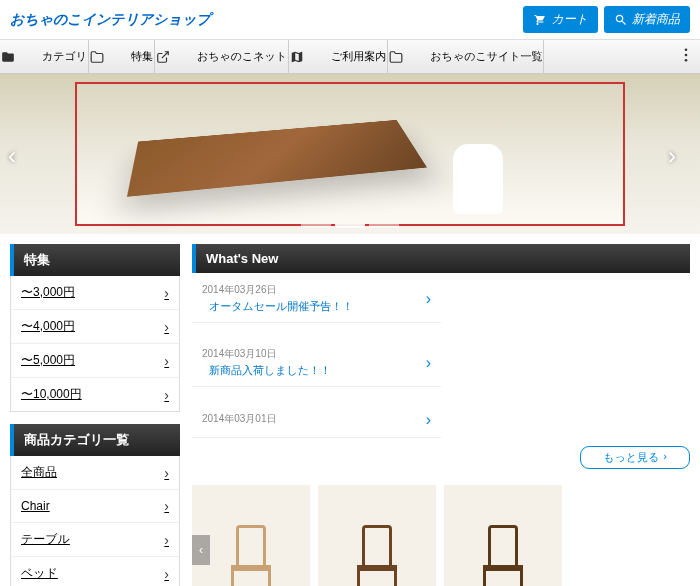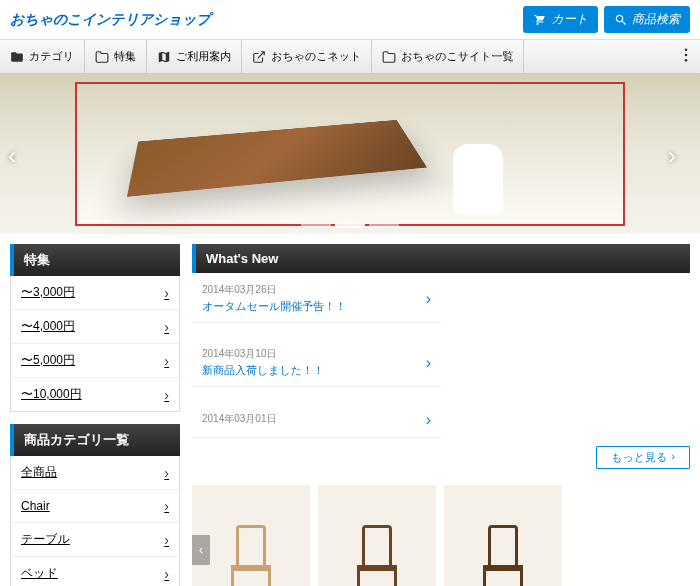"商品検索" span { text: 商品検索 -> 新着商品 }
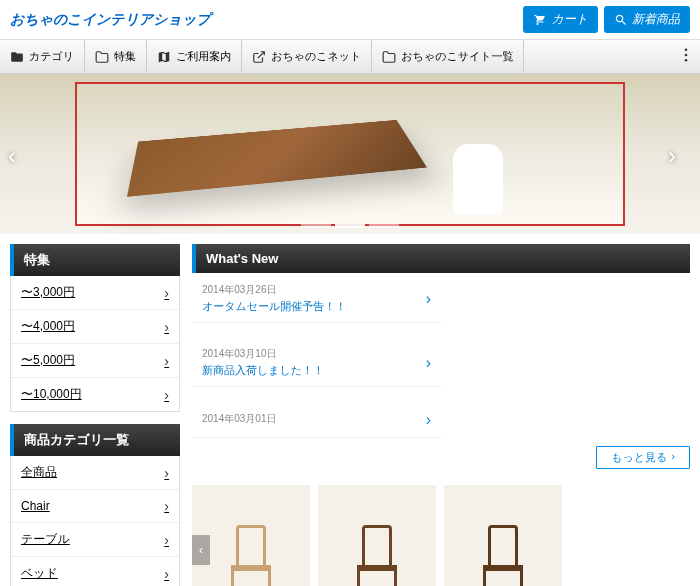"カテゴリ" .nav-item { gap: none -> 22px; padding: 8px 10px -> 8px 1px }
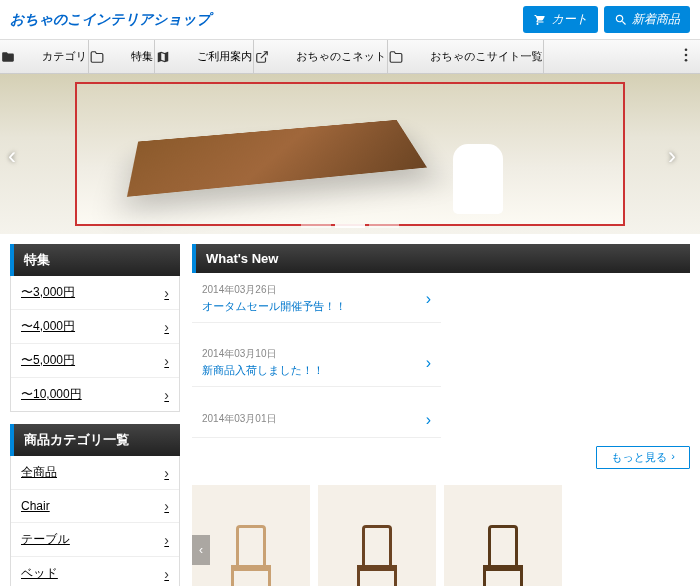"ご利用案内" div.nav-item { order: before "おちゃのこネット" -> after "おちゃのこネット" }
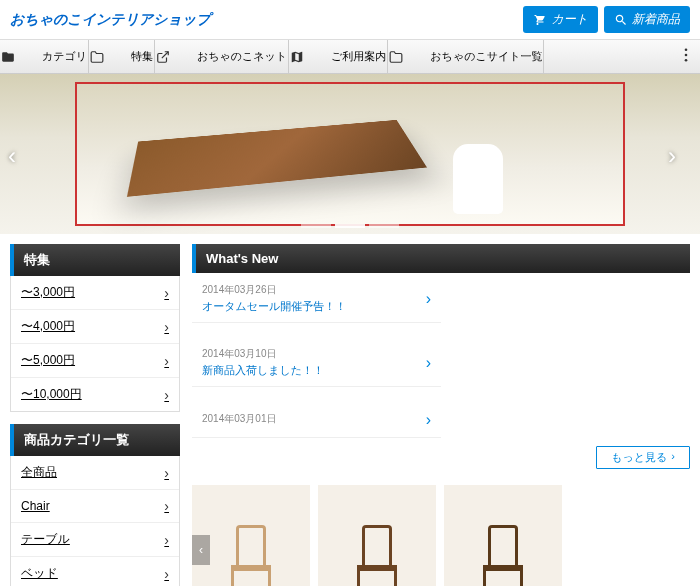"オータムセール開催予告！！" .news-title { margin-left: none -> 7px }
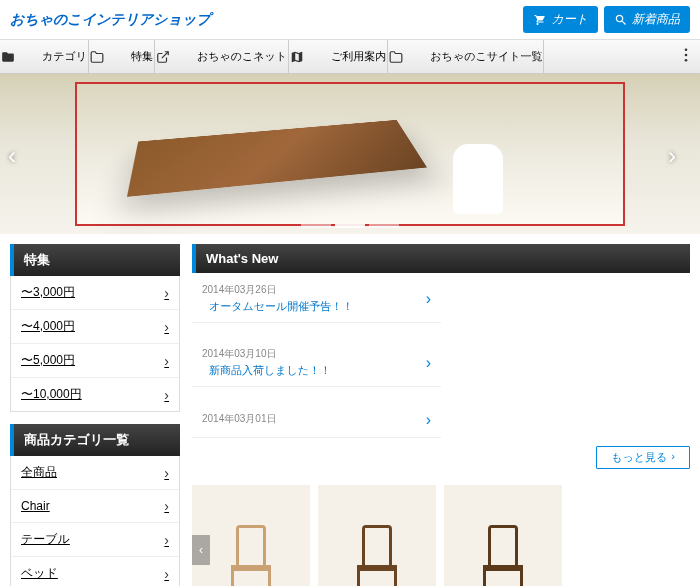"もっと見る" .more-btn { border-radius: 1px -> 9px; padding: 3px 14px -> 3px 22px }
